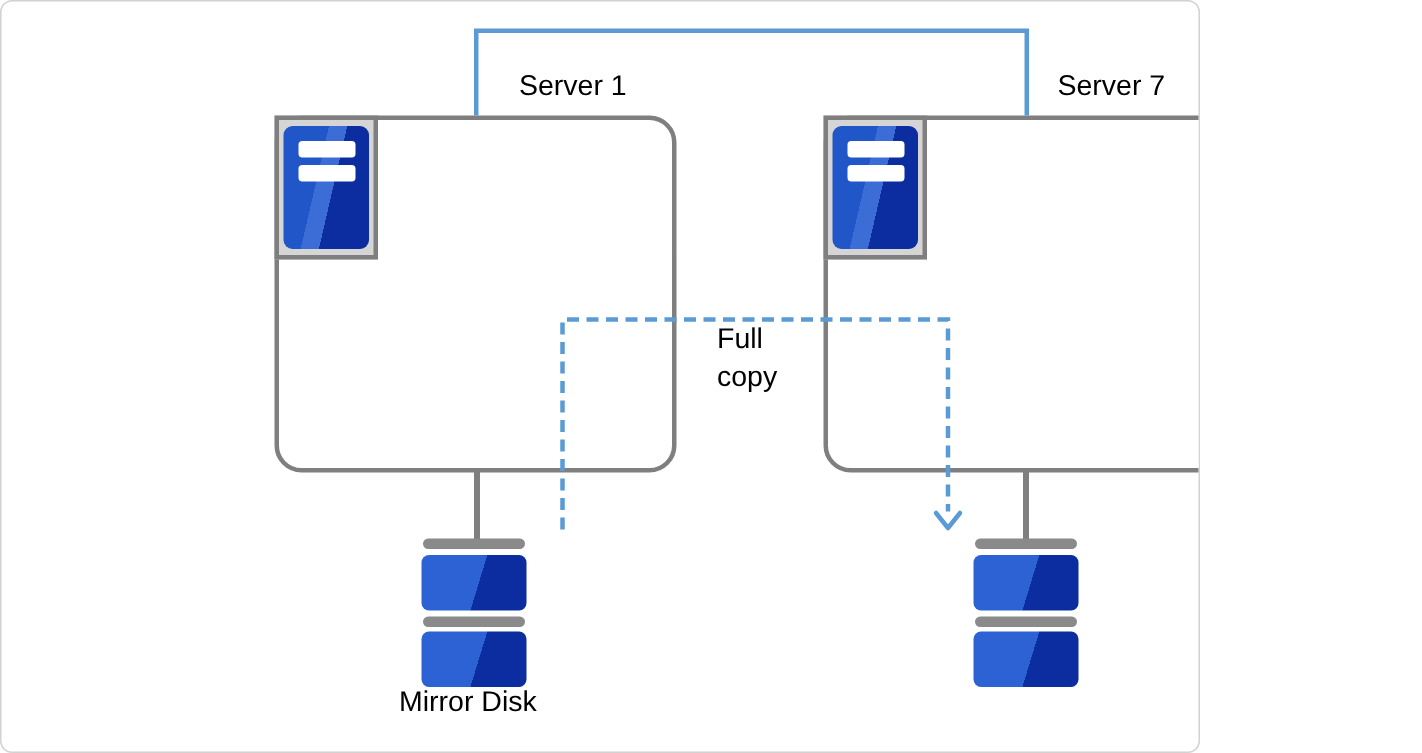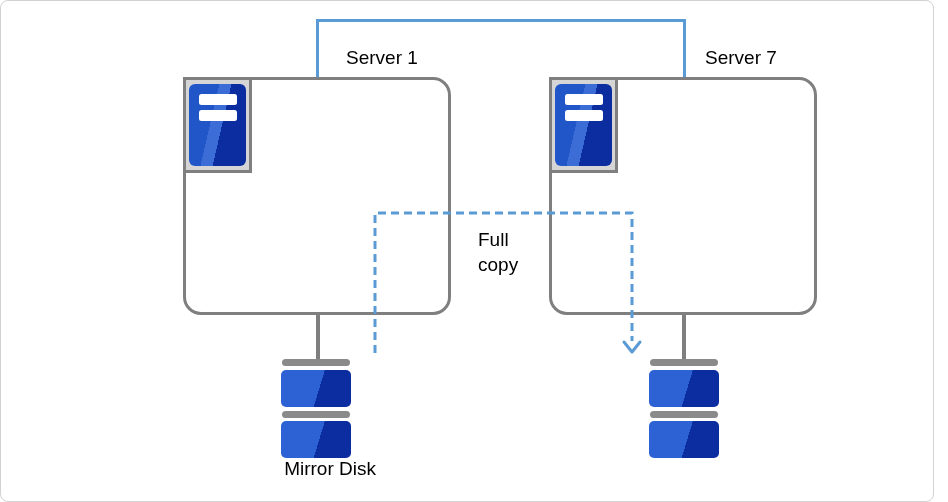"Server 1" .canvas { width: 934px -> 800px }
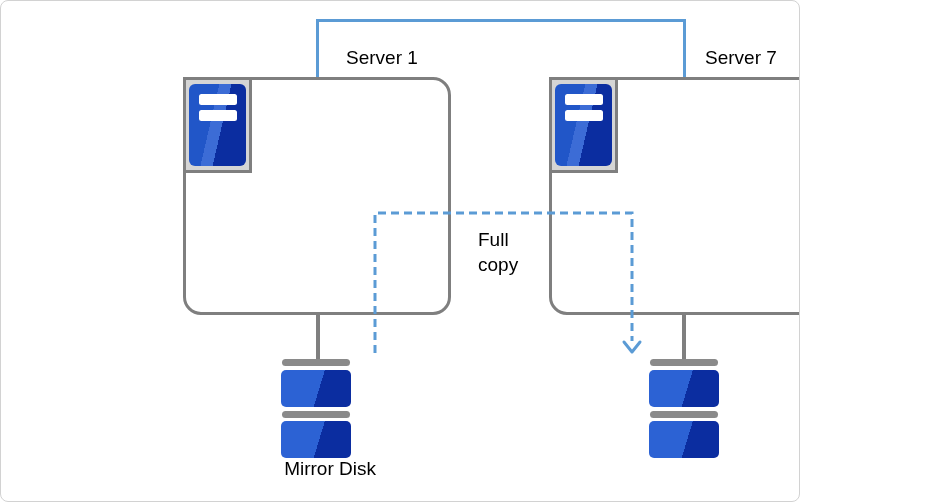"Full copy" #lbl-copy { top: 226px -> 213px }
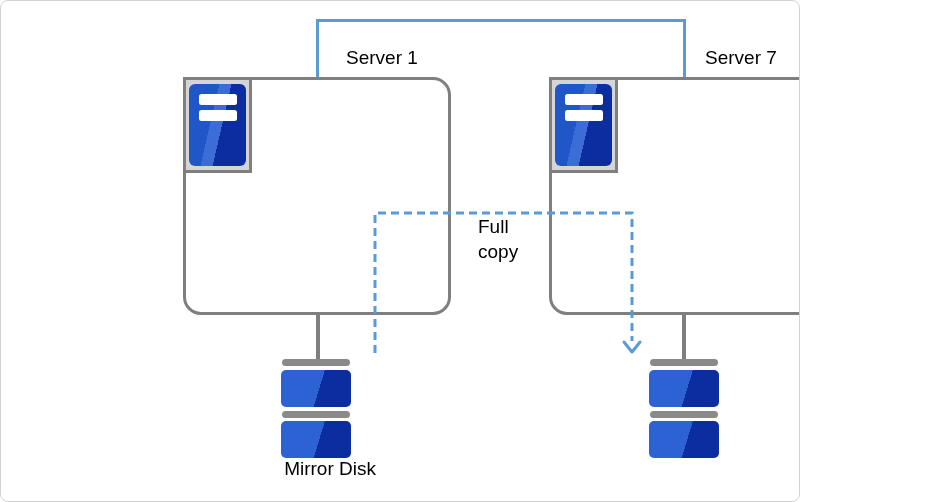"Mirror Disk" #lbl-disk { text-align: right -> left }
